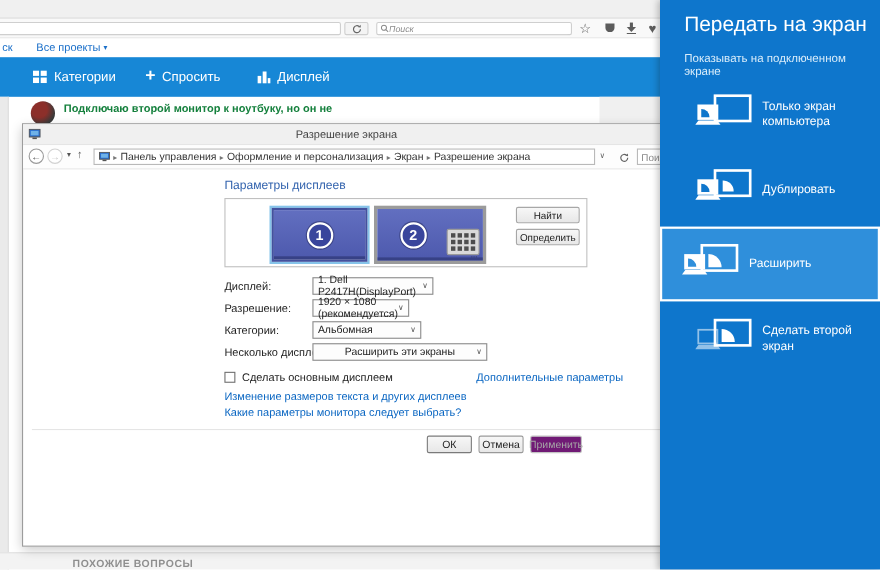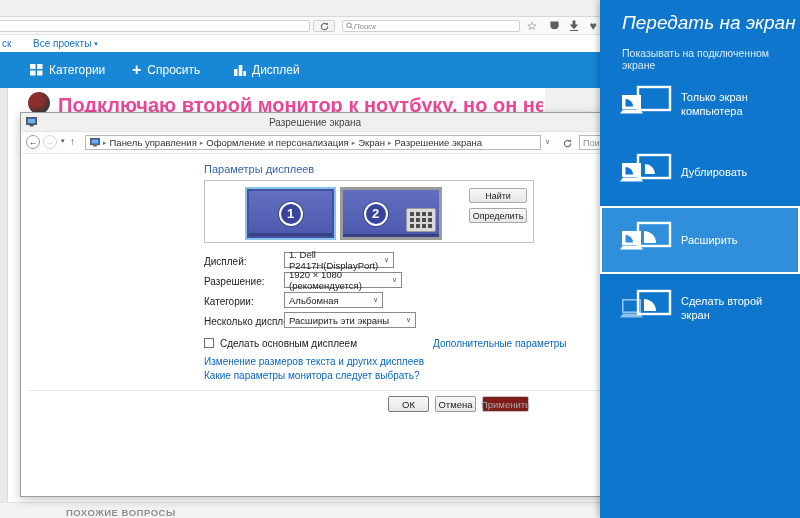"Передать на экран" .panel-title { font-style: italic -> none }
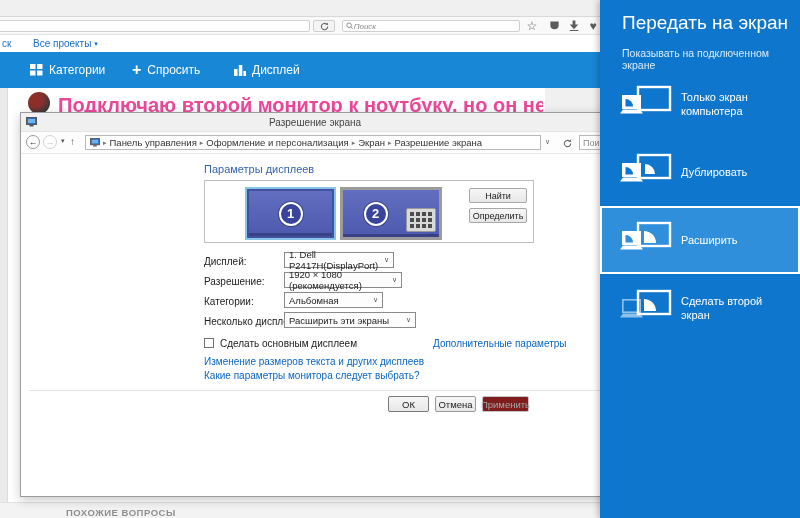"Подключаю второй монитор к ноутбуку," .q-title { color: #ec4899 -> #15803d; font-size: 20px -> 10px }
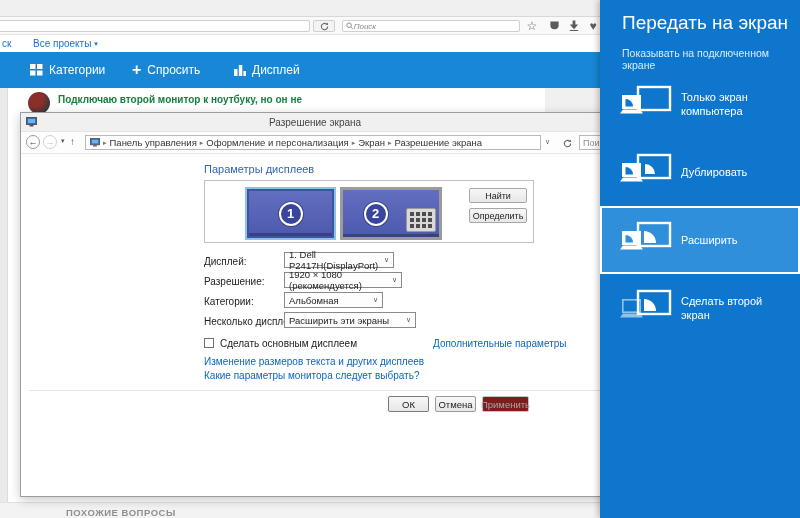"Только экран компьютера" .opt { padding-left: 20px -> 32px }
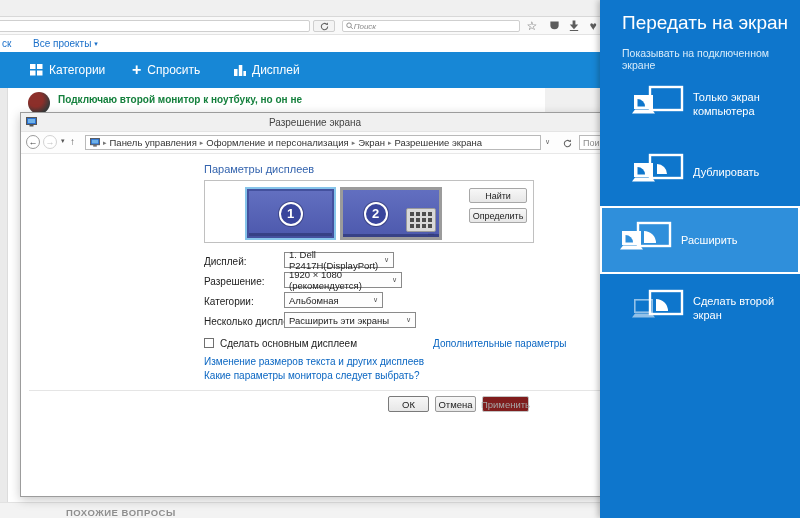"1920 × 1080 (рекомендуется)" div.dd { width: 118px -> 88px }
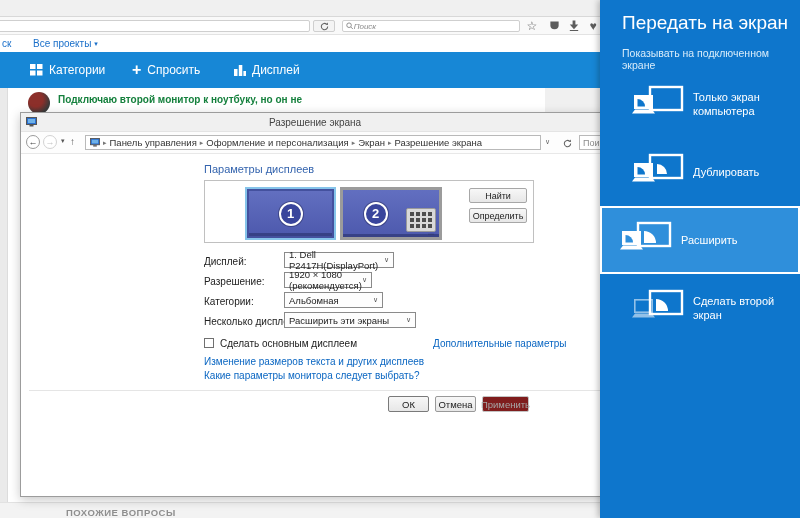"Расширить эти экраны" div.dd { justify-content: none -> center; width: 132px -> 159px }
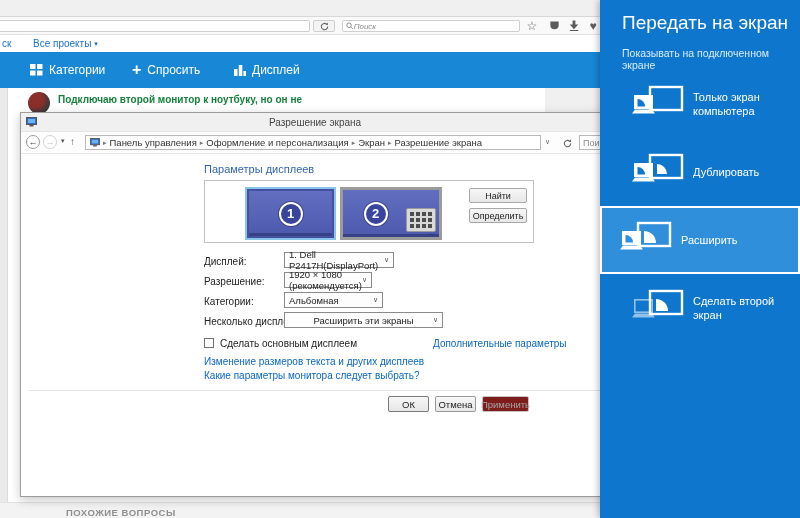"Применить" .btn-apply { background: #7f1d1d -> #701a75 }
